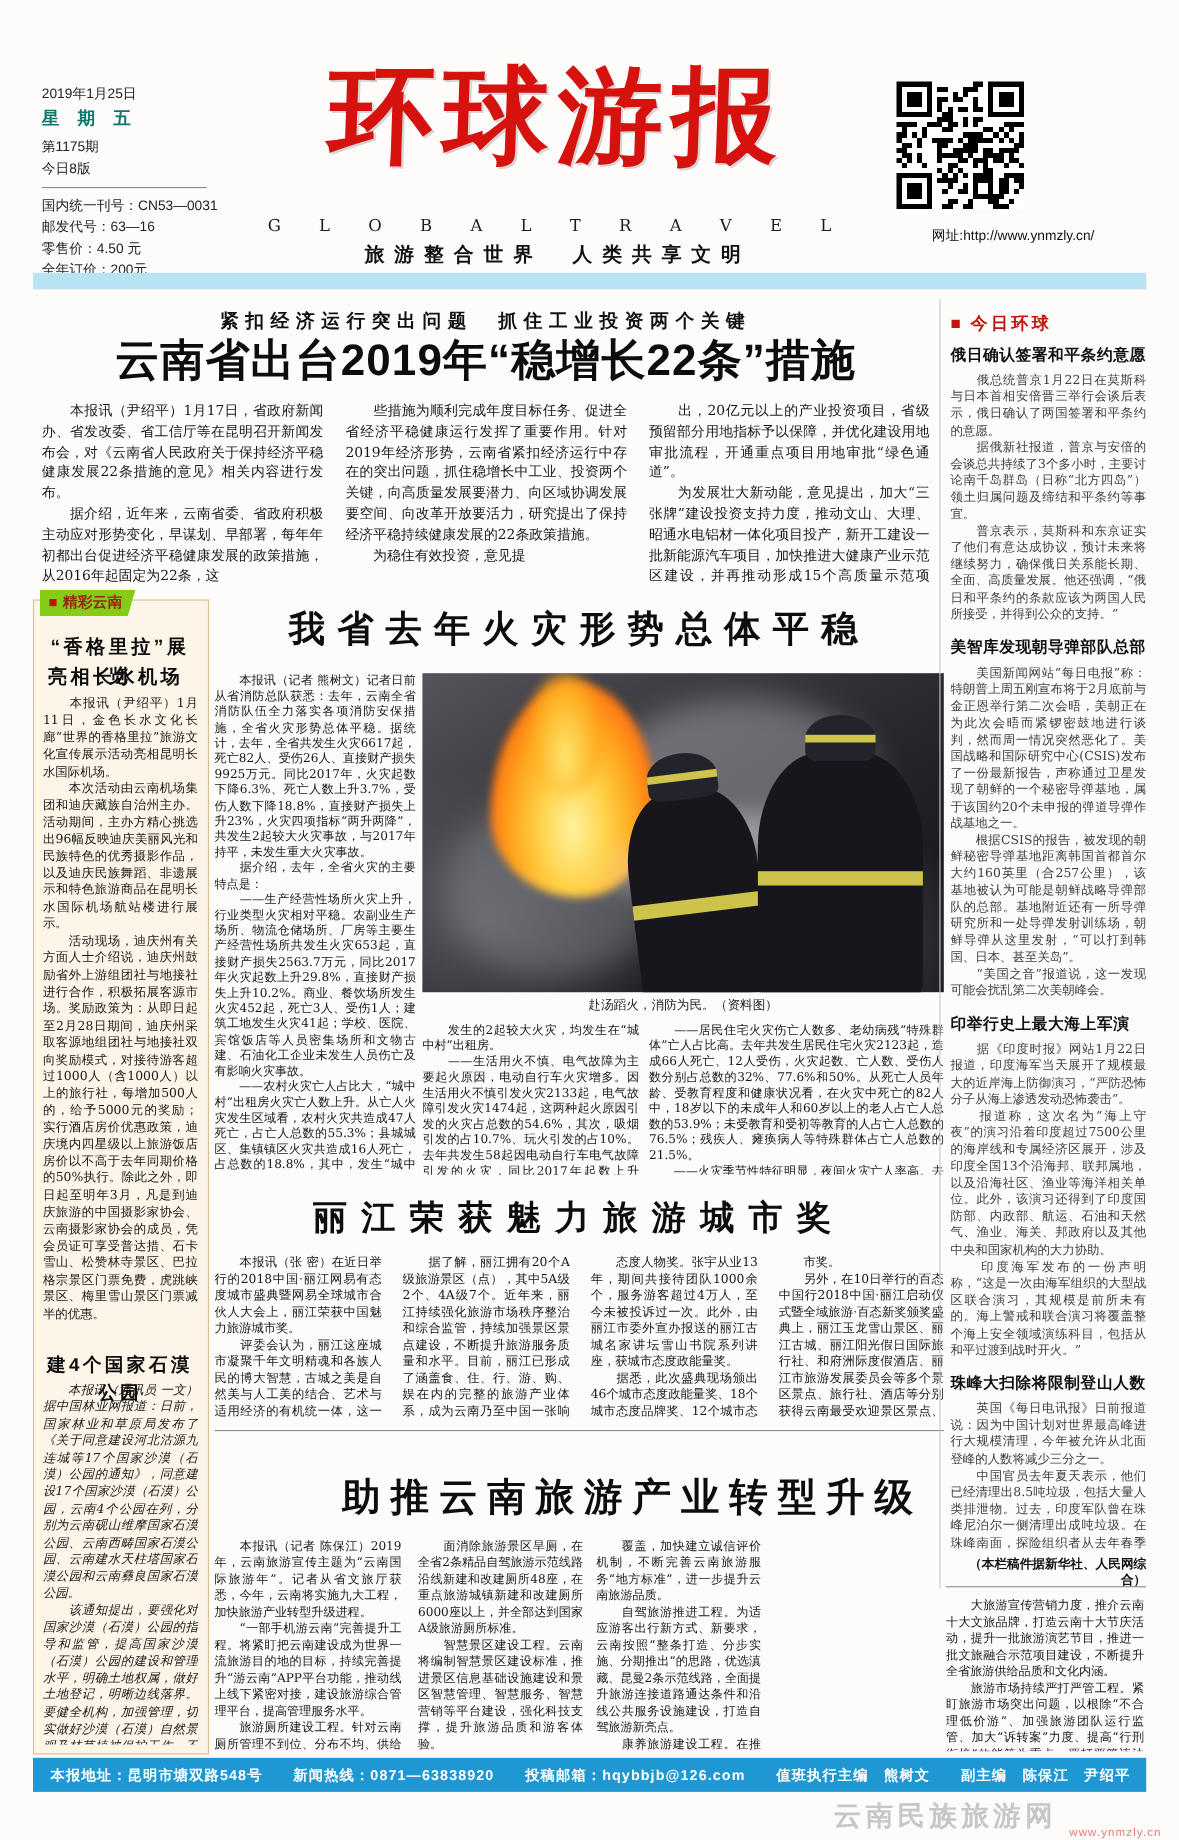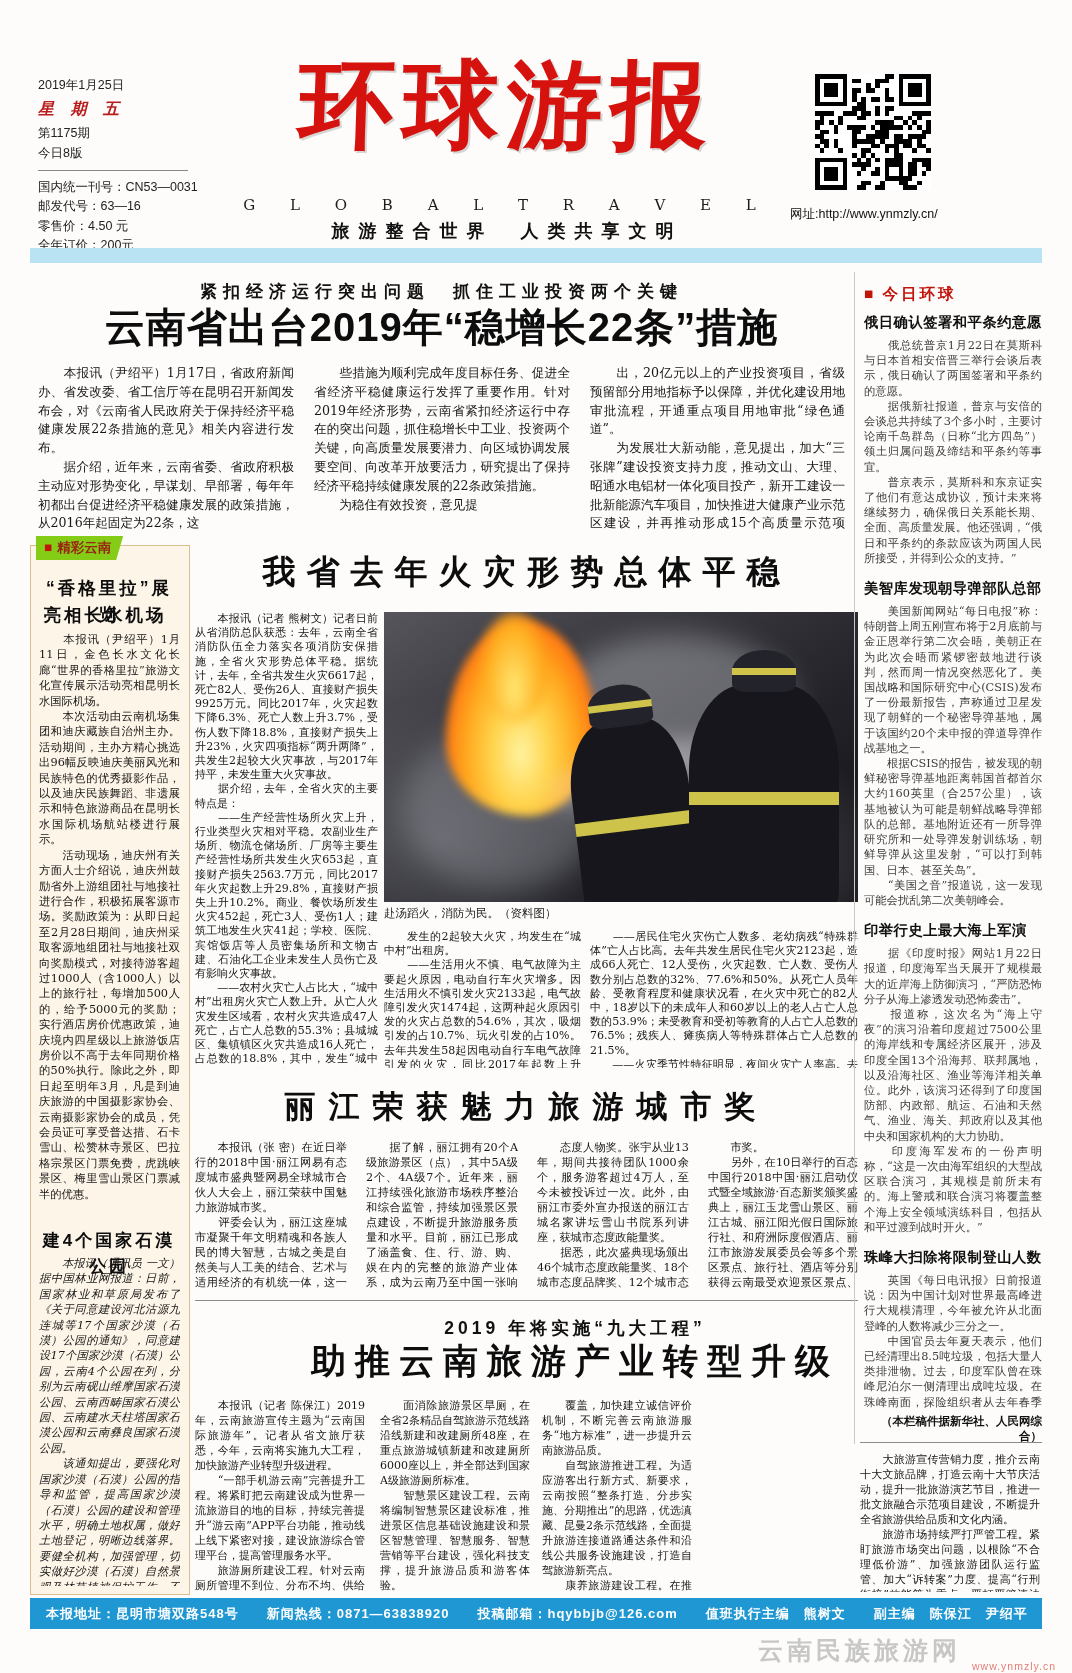"星 期 五" .dateblock .weekday { color: #b91c1c -> #0f766e; font-style: italic -> none }
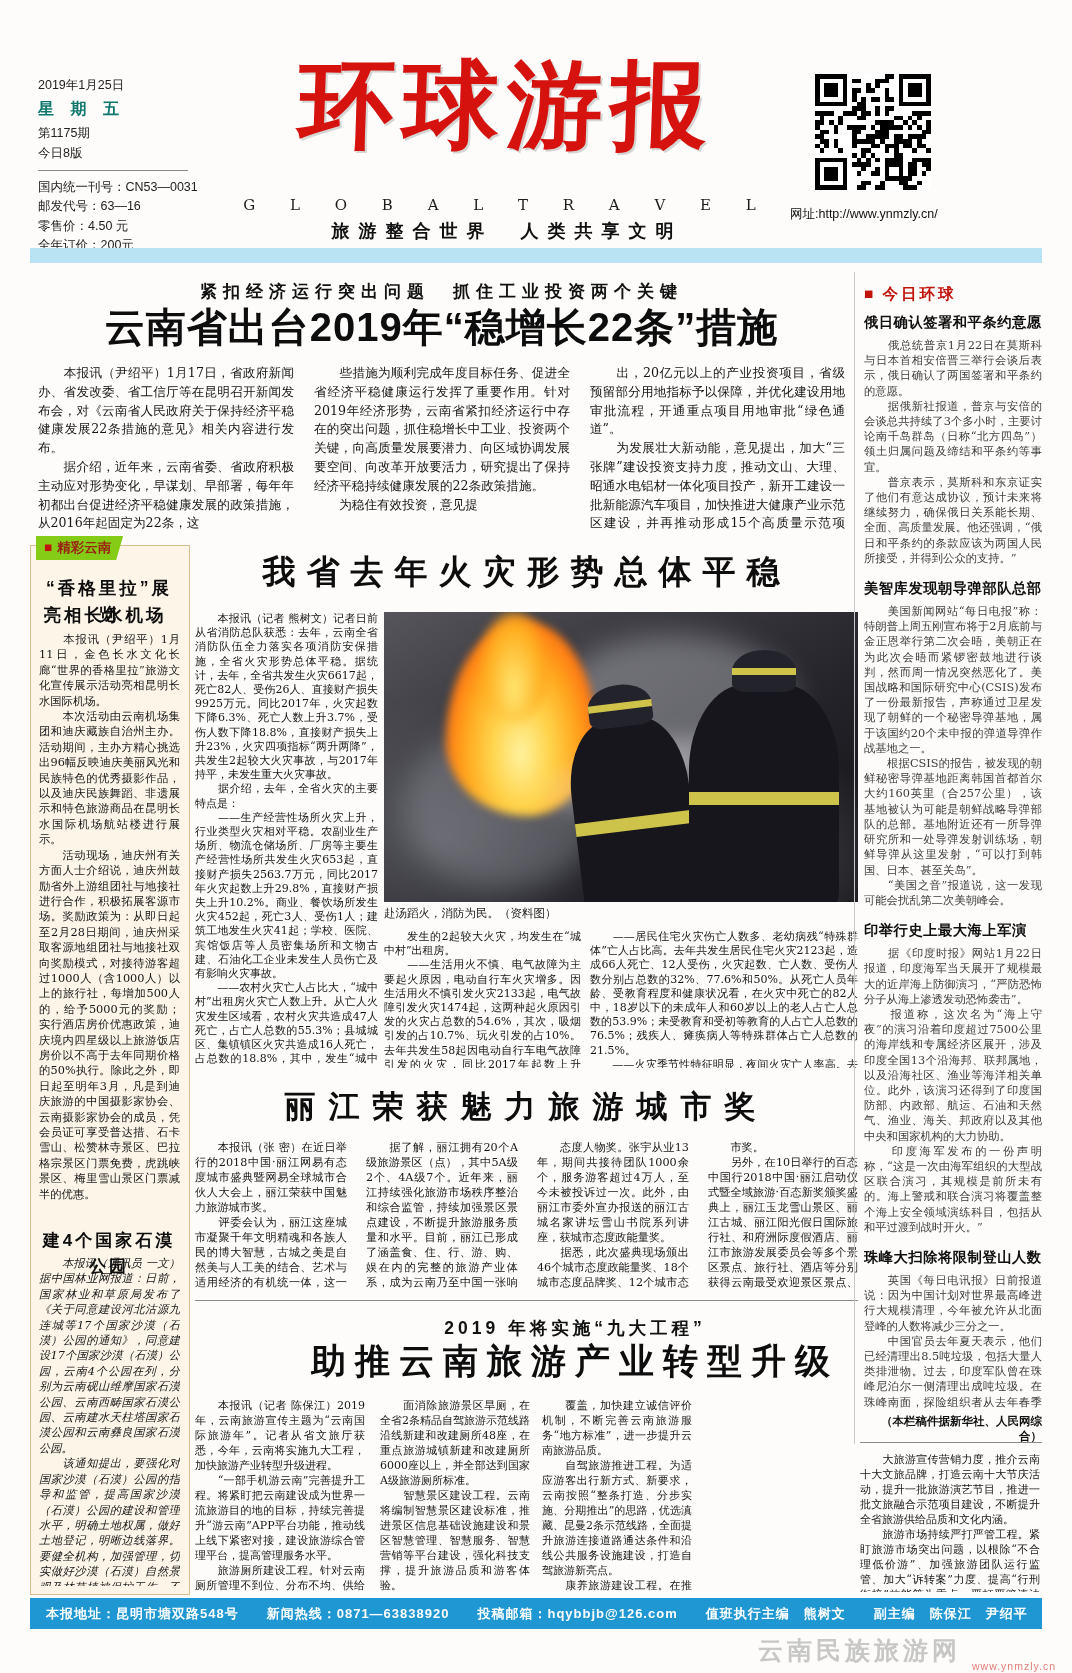"网址:http://www.ynmzly.cn/" .website { text-align: none -> center }
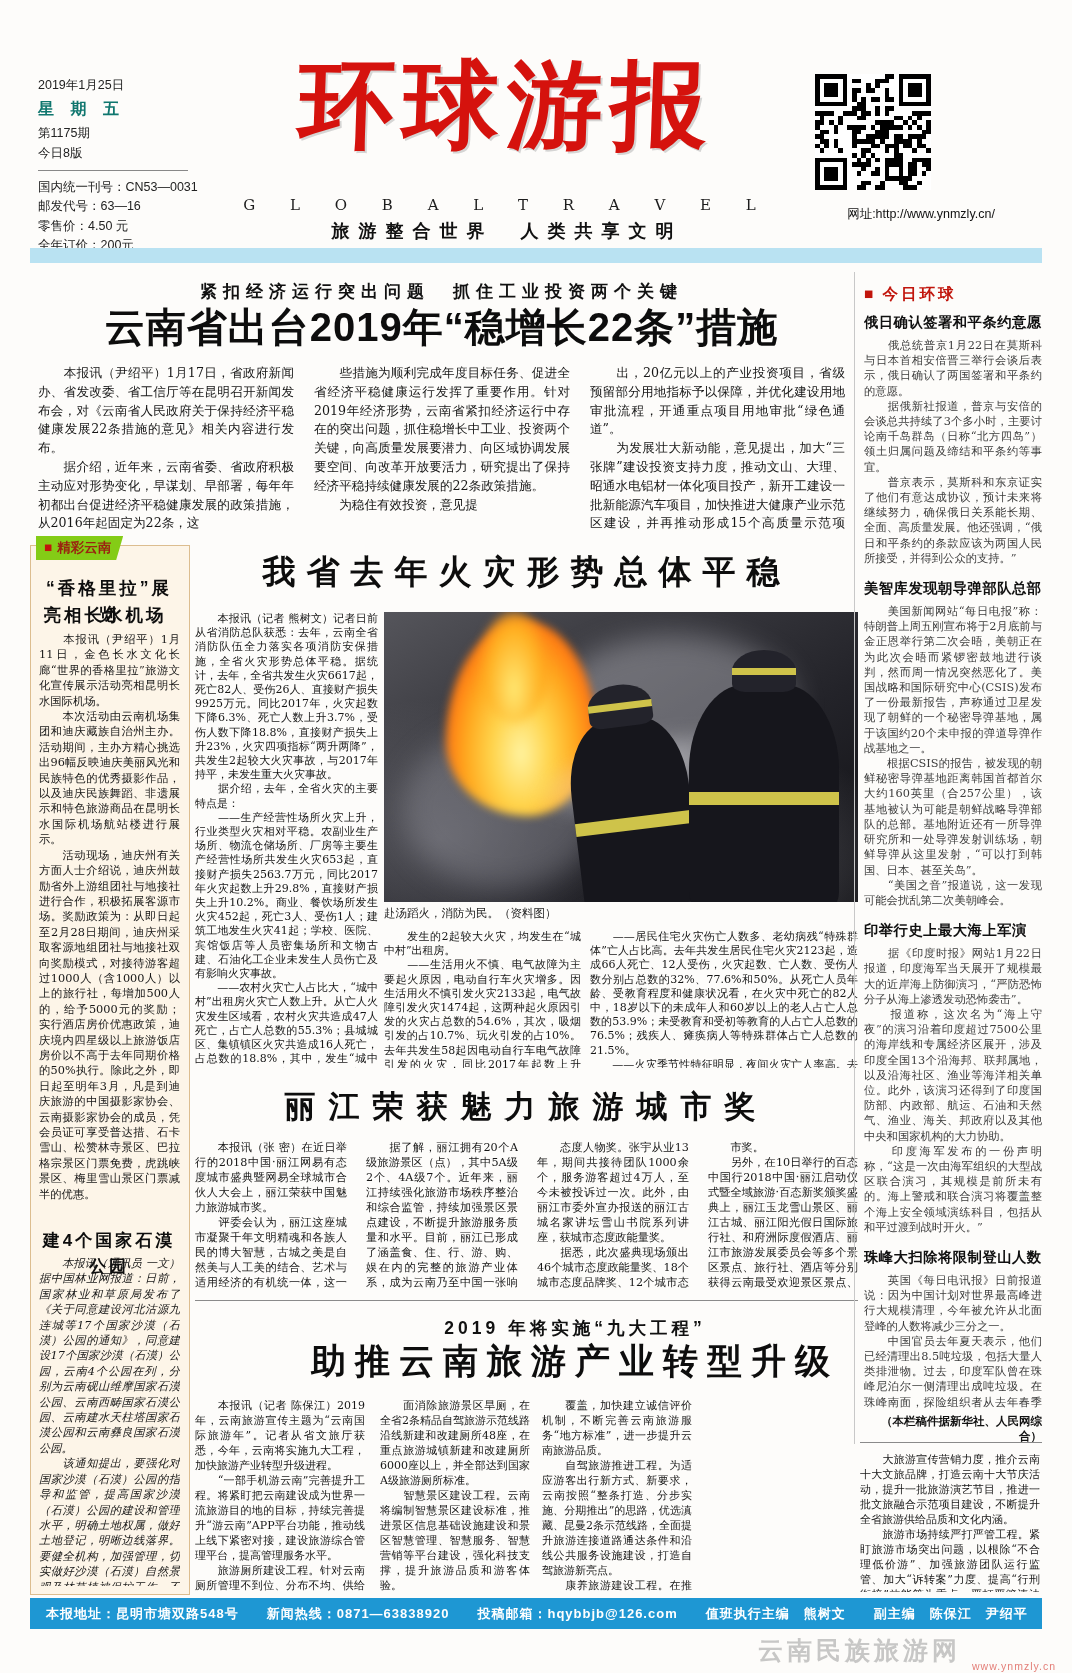"赴汤蹈火，消防为民。（资料图）" .caption { text-align: left -> center }
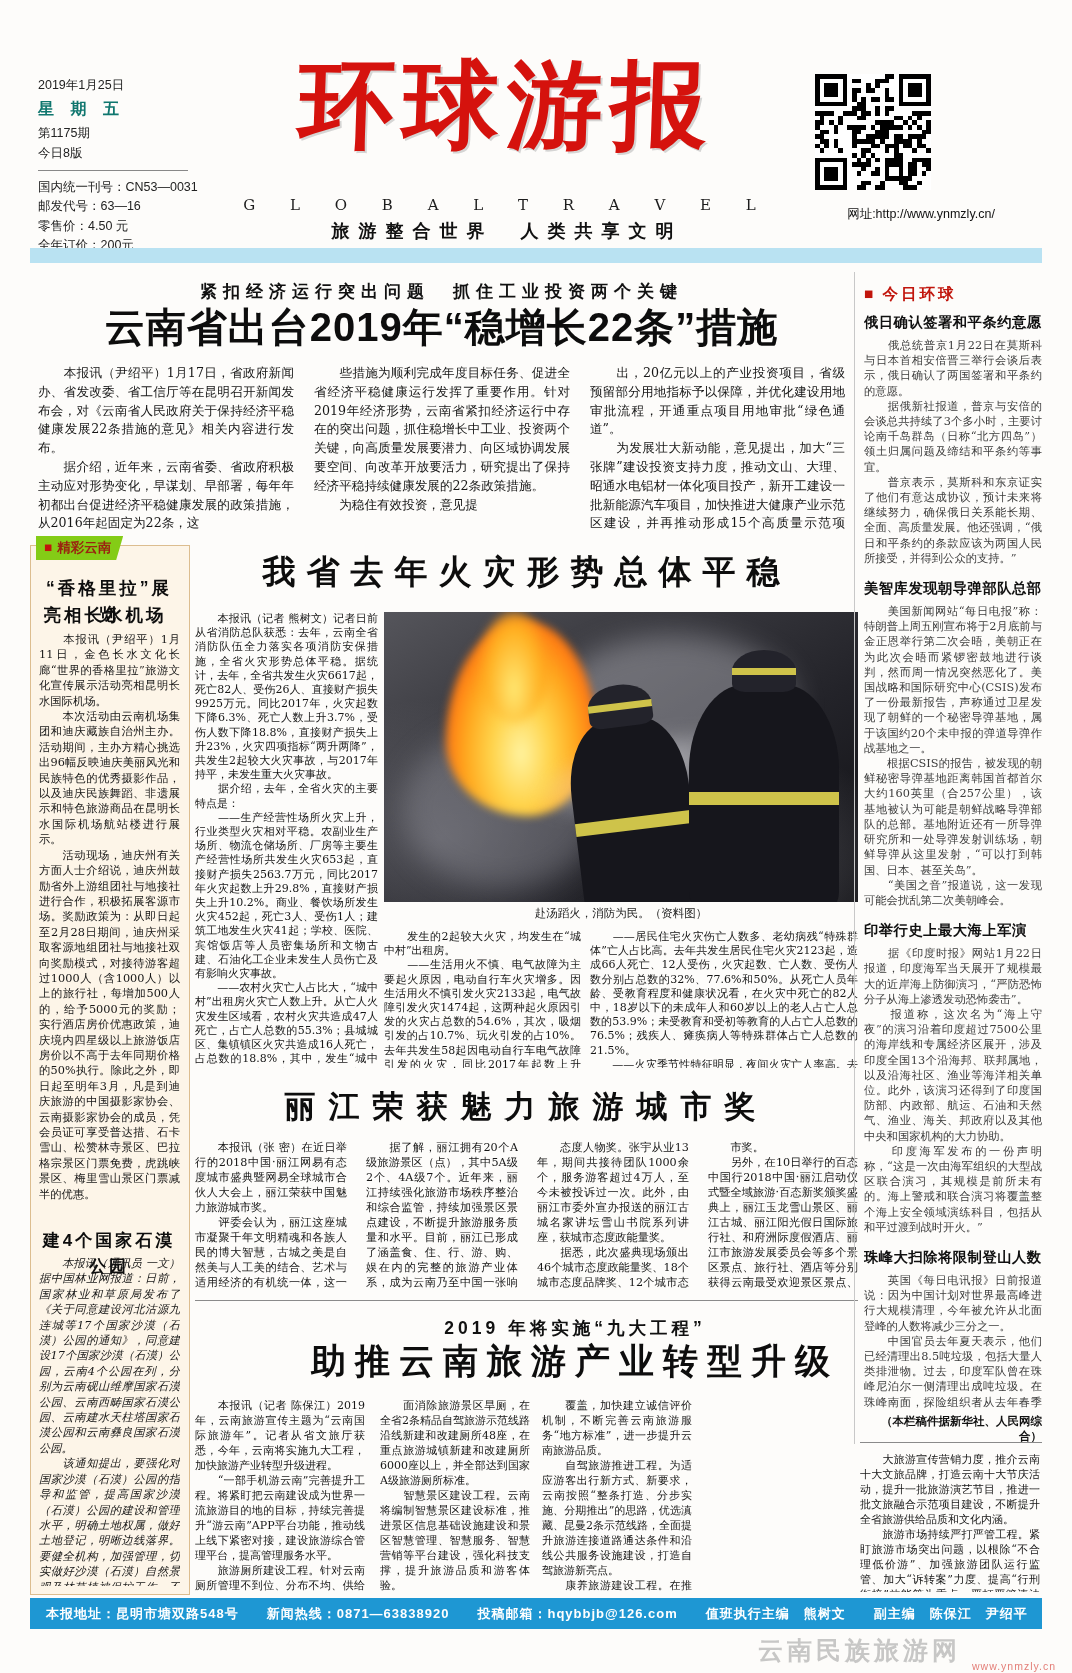"2019 年将实施“九大工程”" div.abs { html: <div>2019 年将实施“九大工程”</div> -> none }
